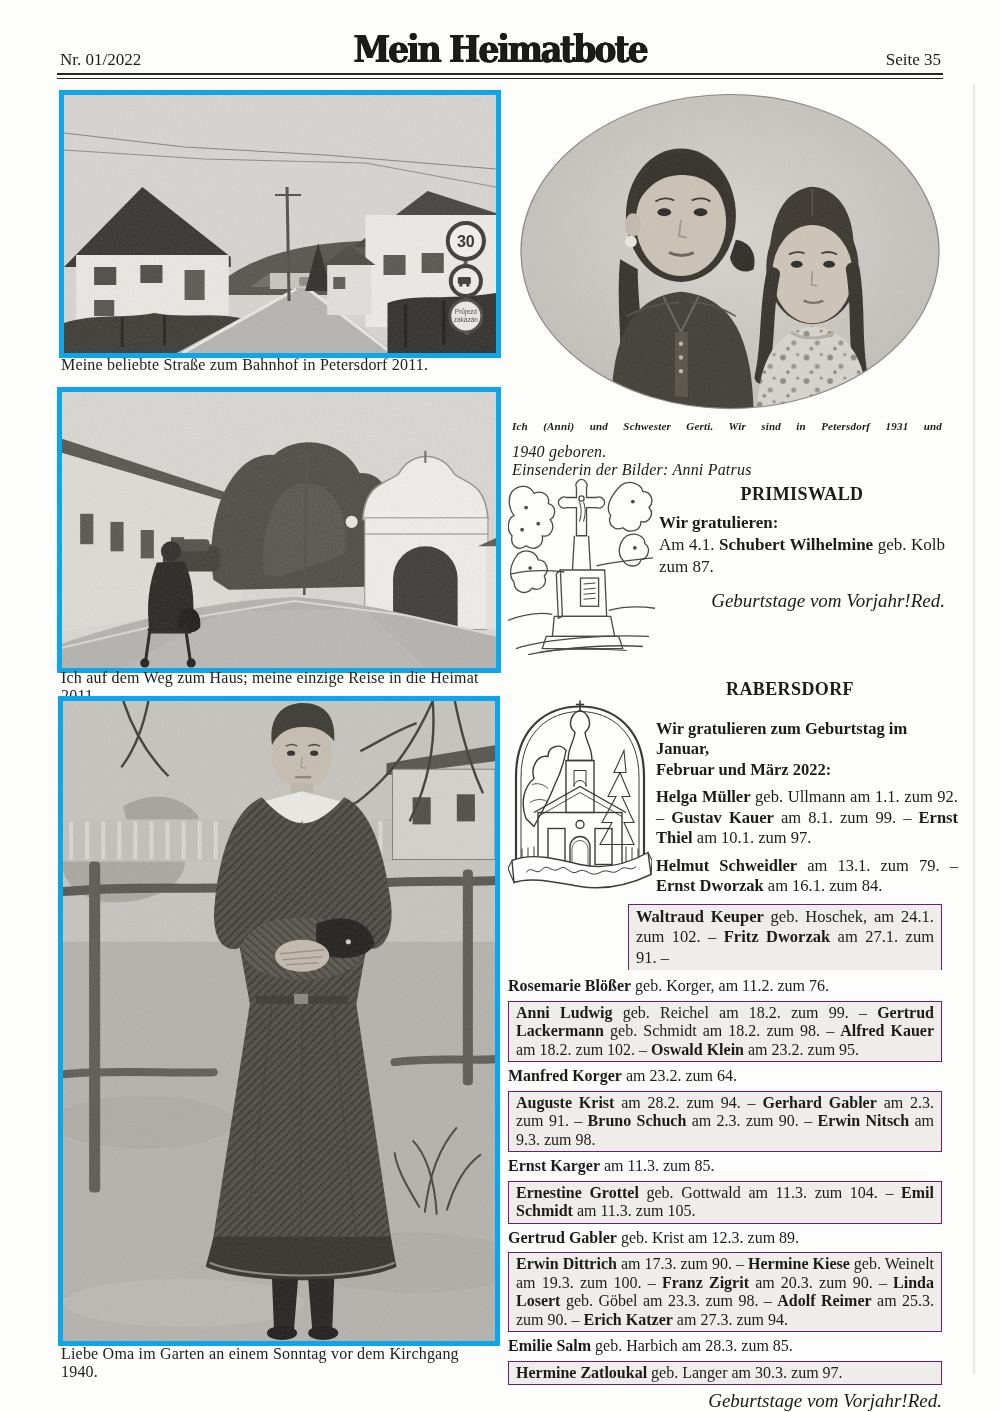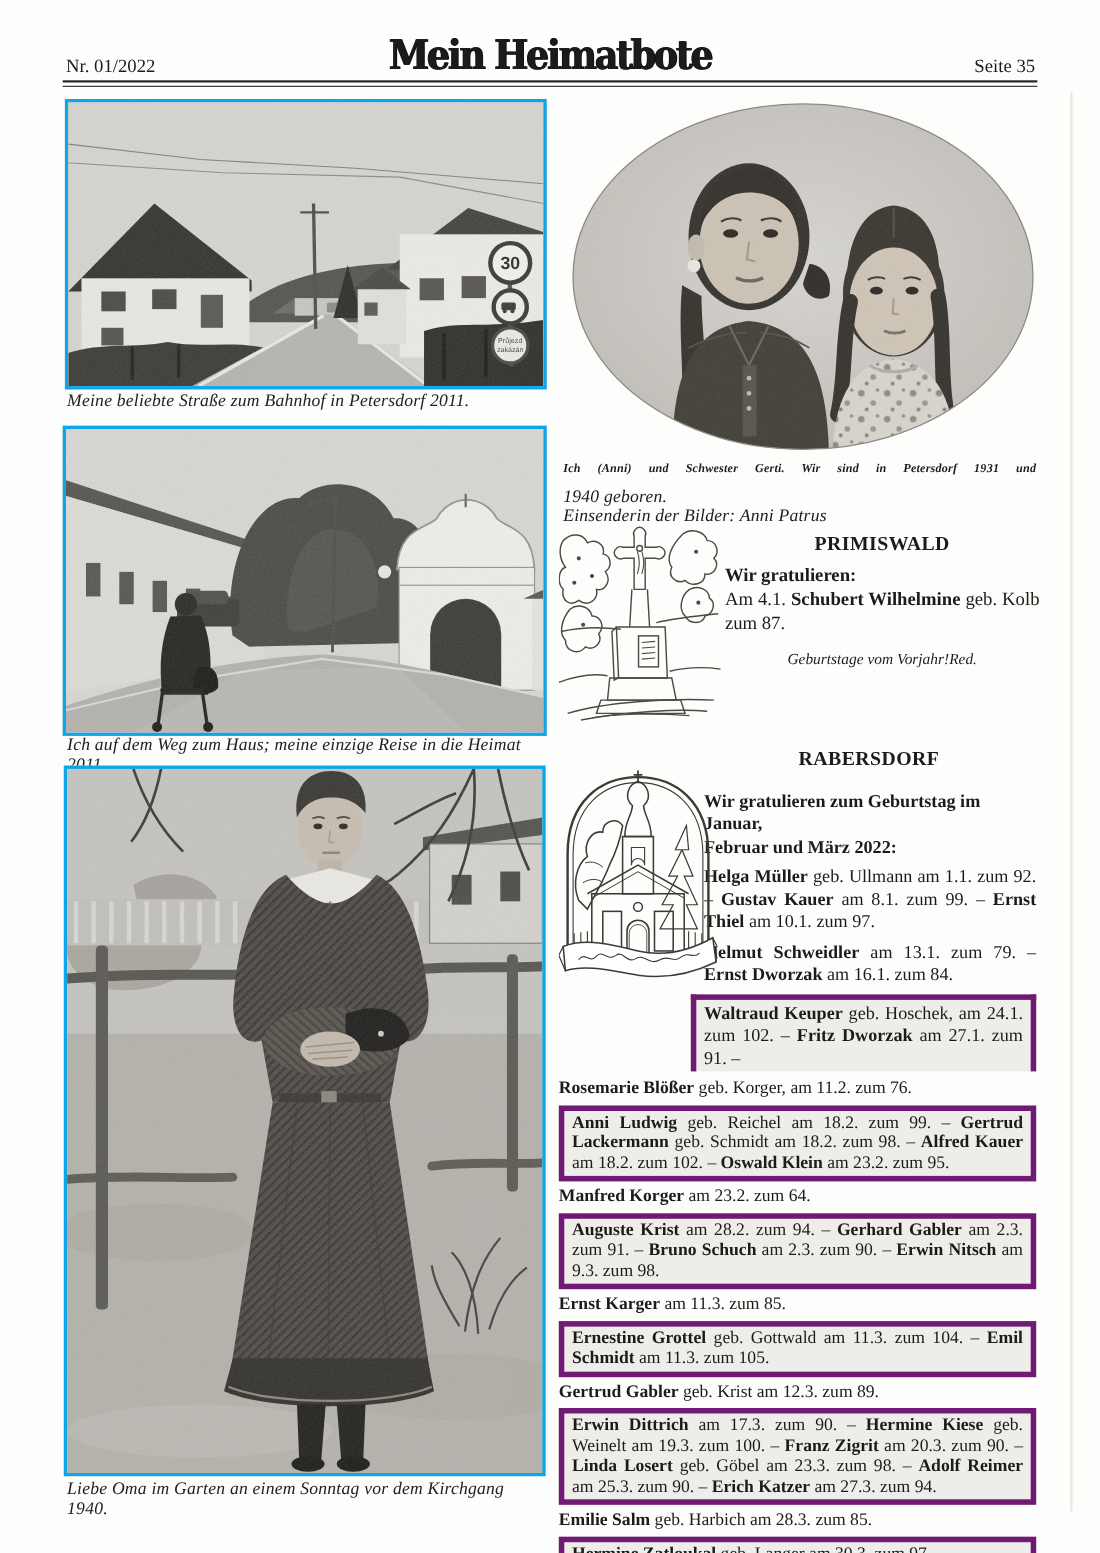"30" .photo { border: 3px solid #0ea5e9 -> 5px solid #0ea5e9 }
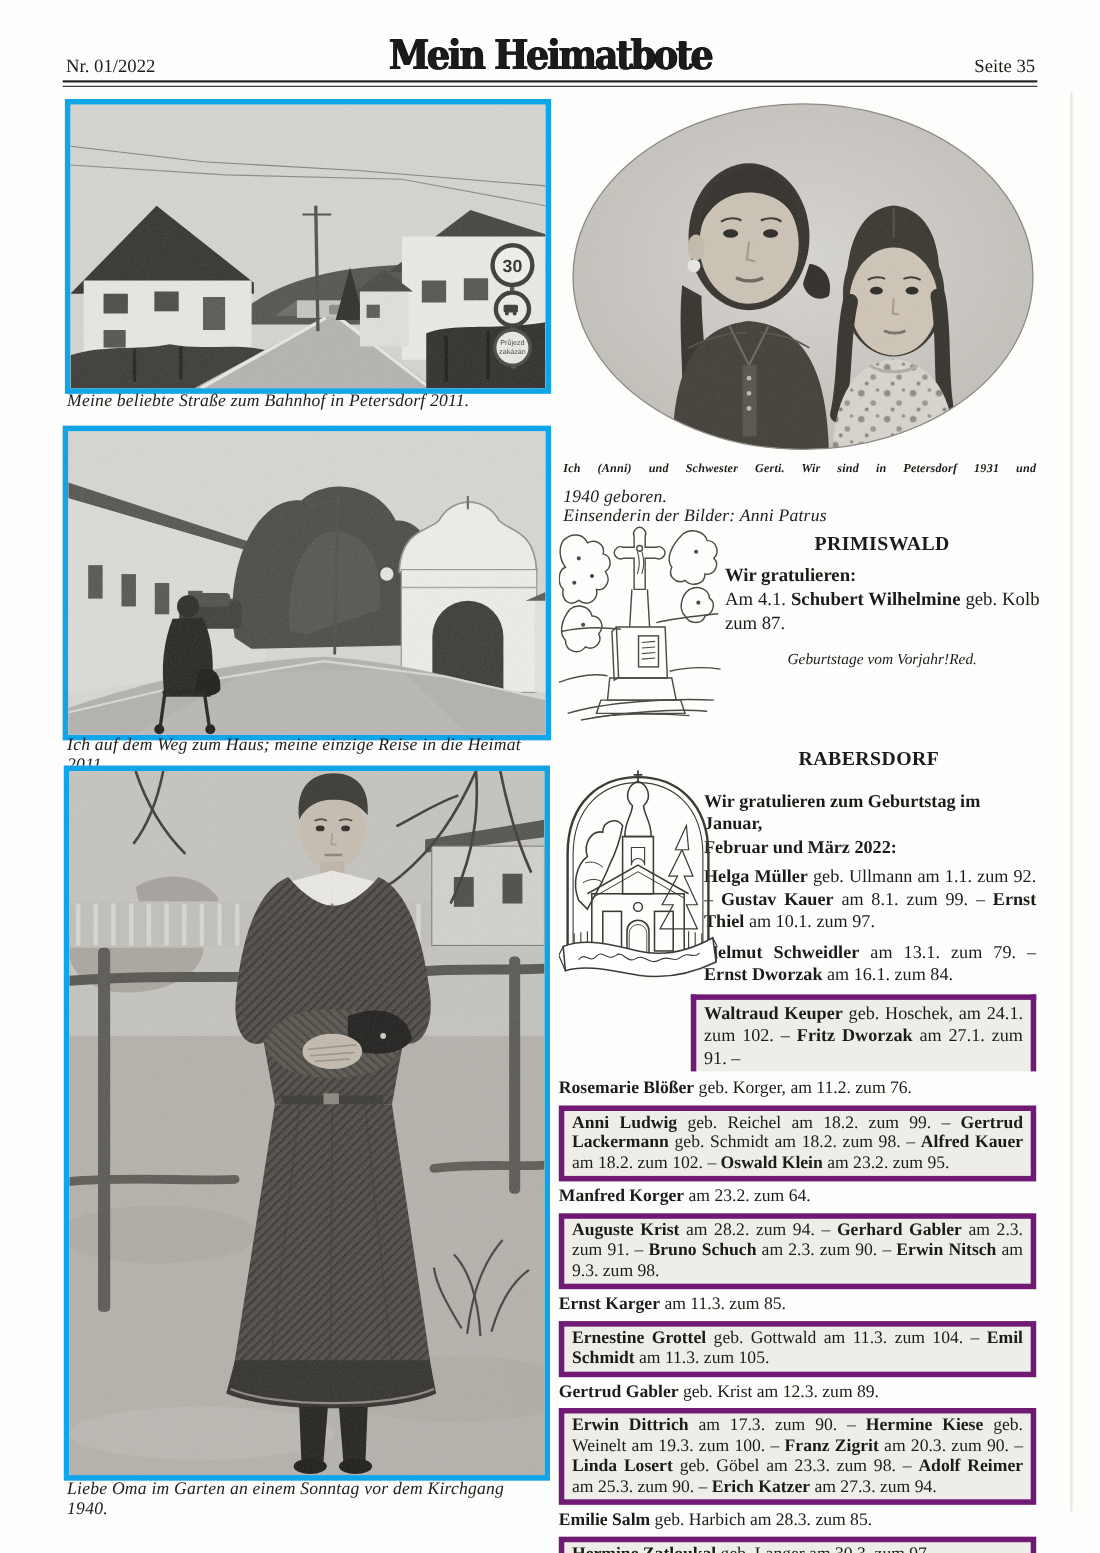"Meine beliebte Straße zum Bahnhof" .caption { font-style: italic -> none }
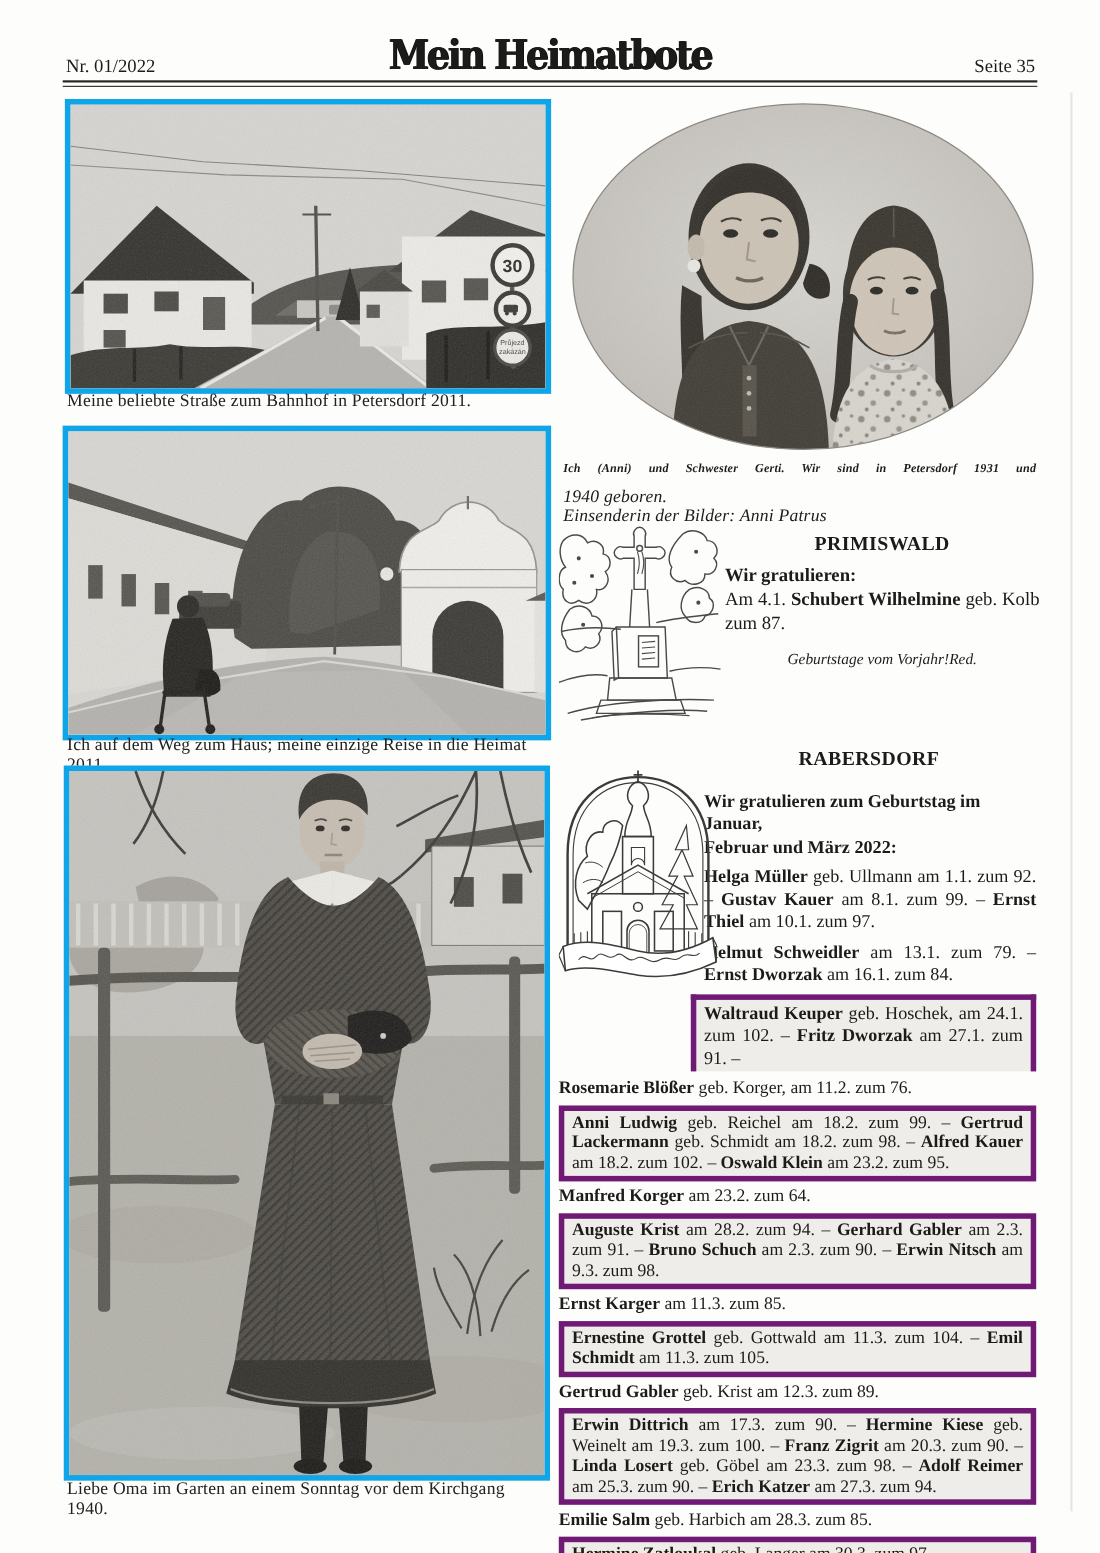"Geburtstage vom Vorjahr!" .sec-footer { font-size: 14px -> 19px; justify-content: center -> flex-end }
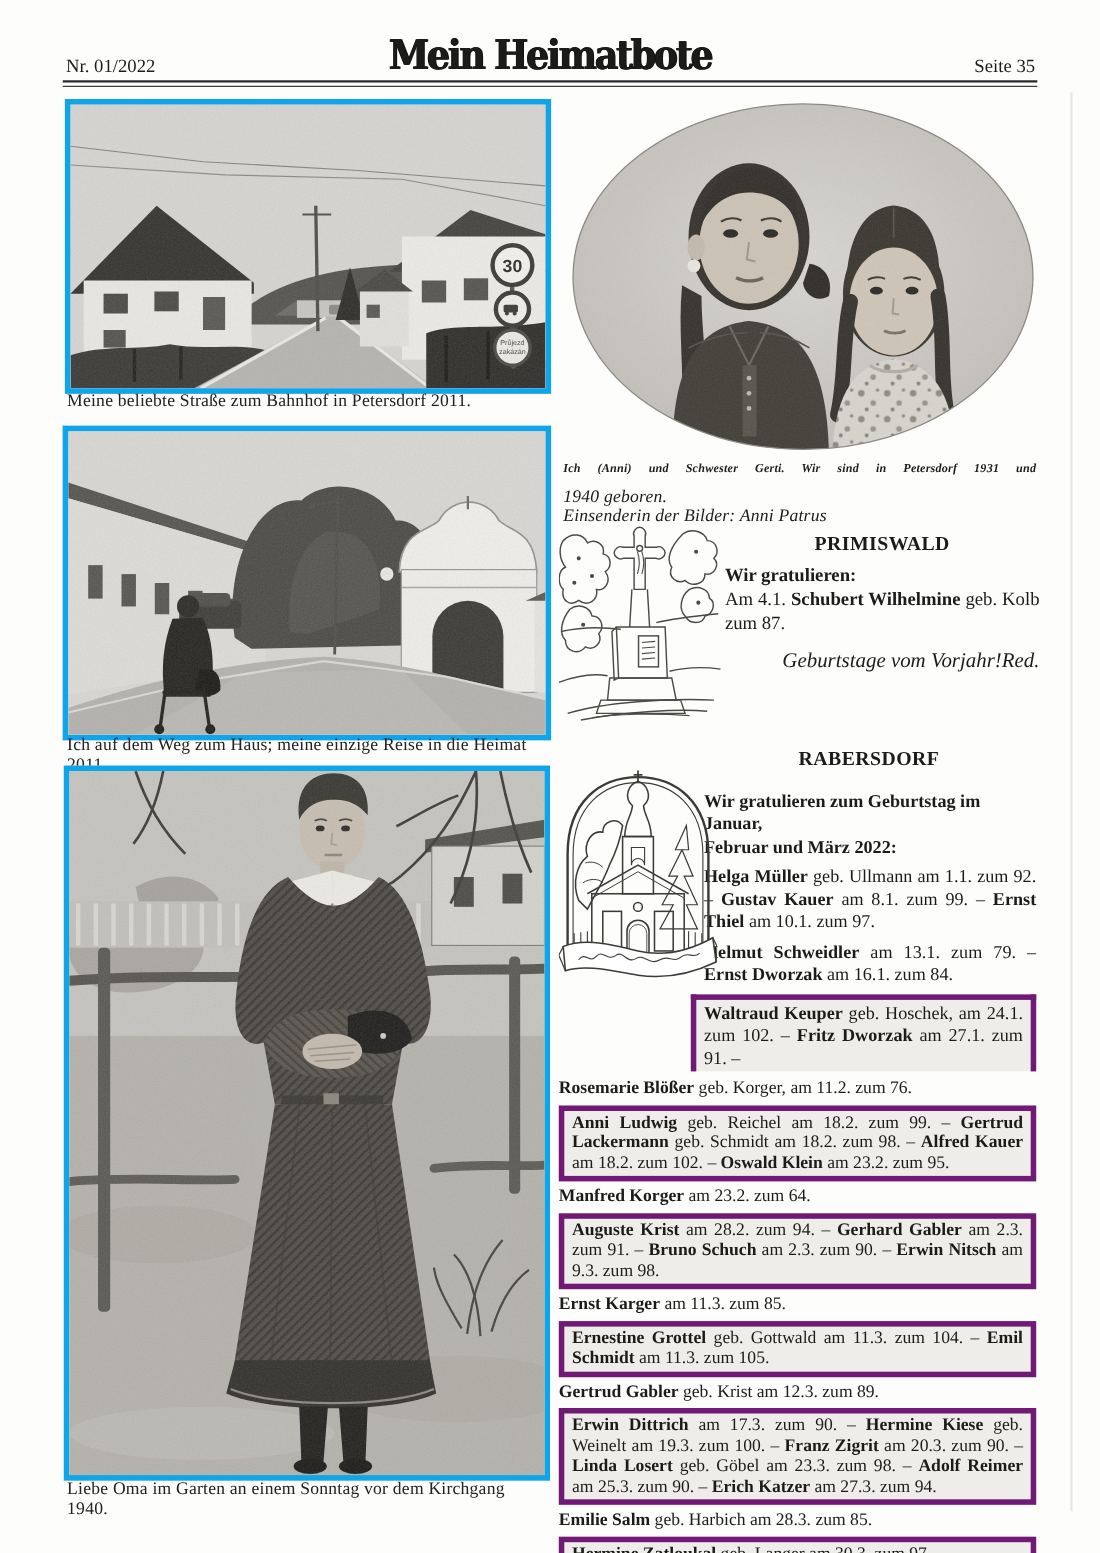"Wir gratulieren zum Geburtstag im" .narrow { padding-left: none -> 16px }
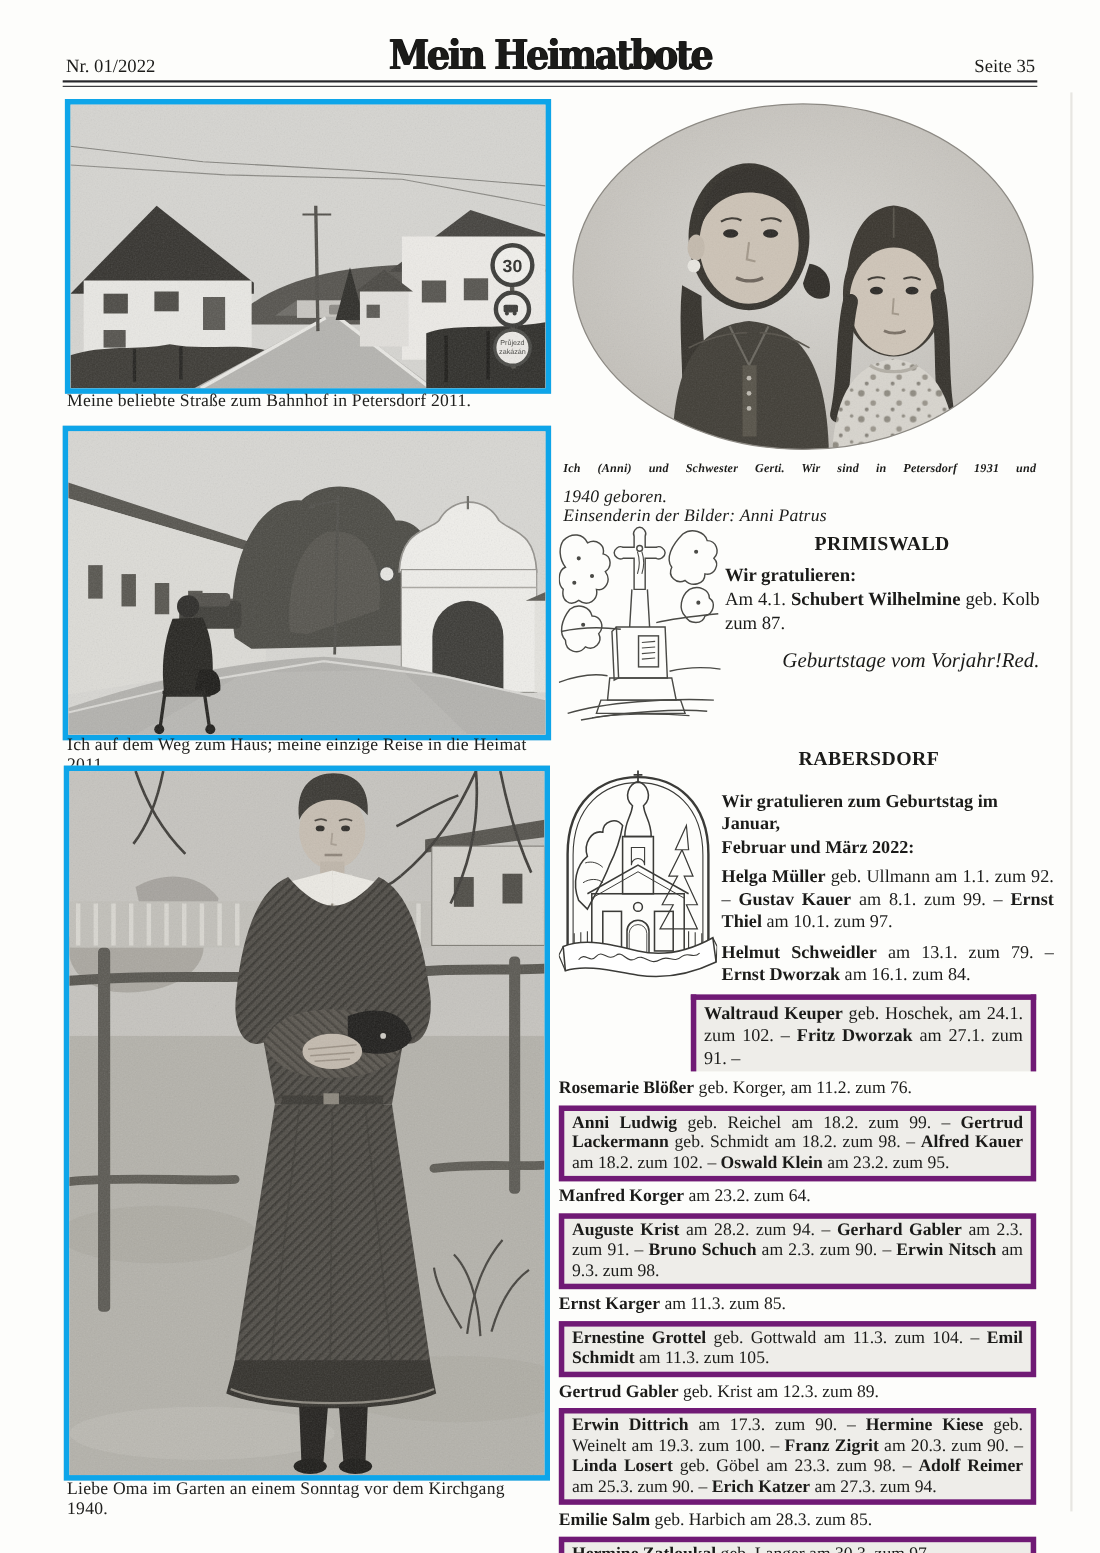"Waltraud Keuper geb. Hoschek, am" .boxed { border: 5px solid #701a75 -> 1px solid #701a75 }
